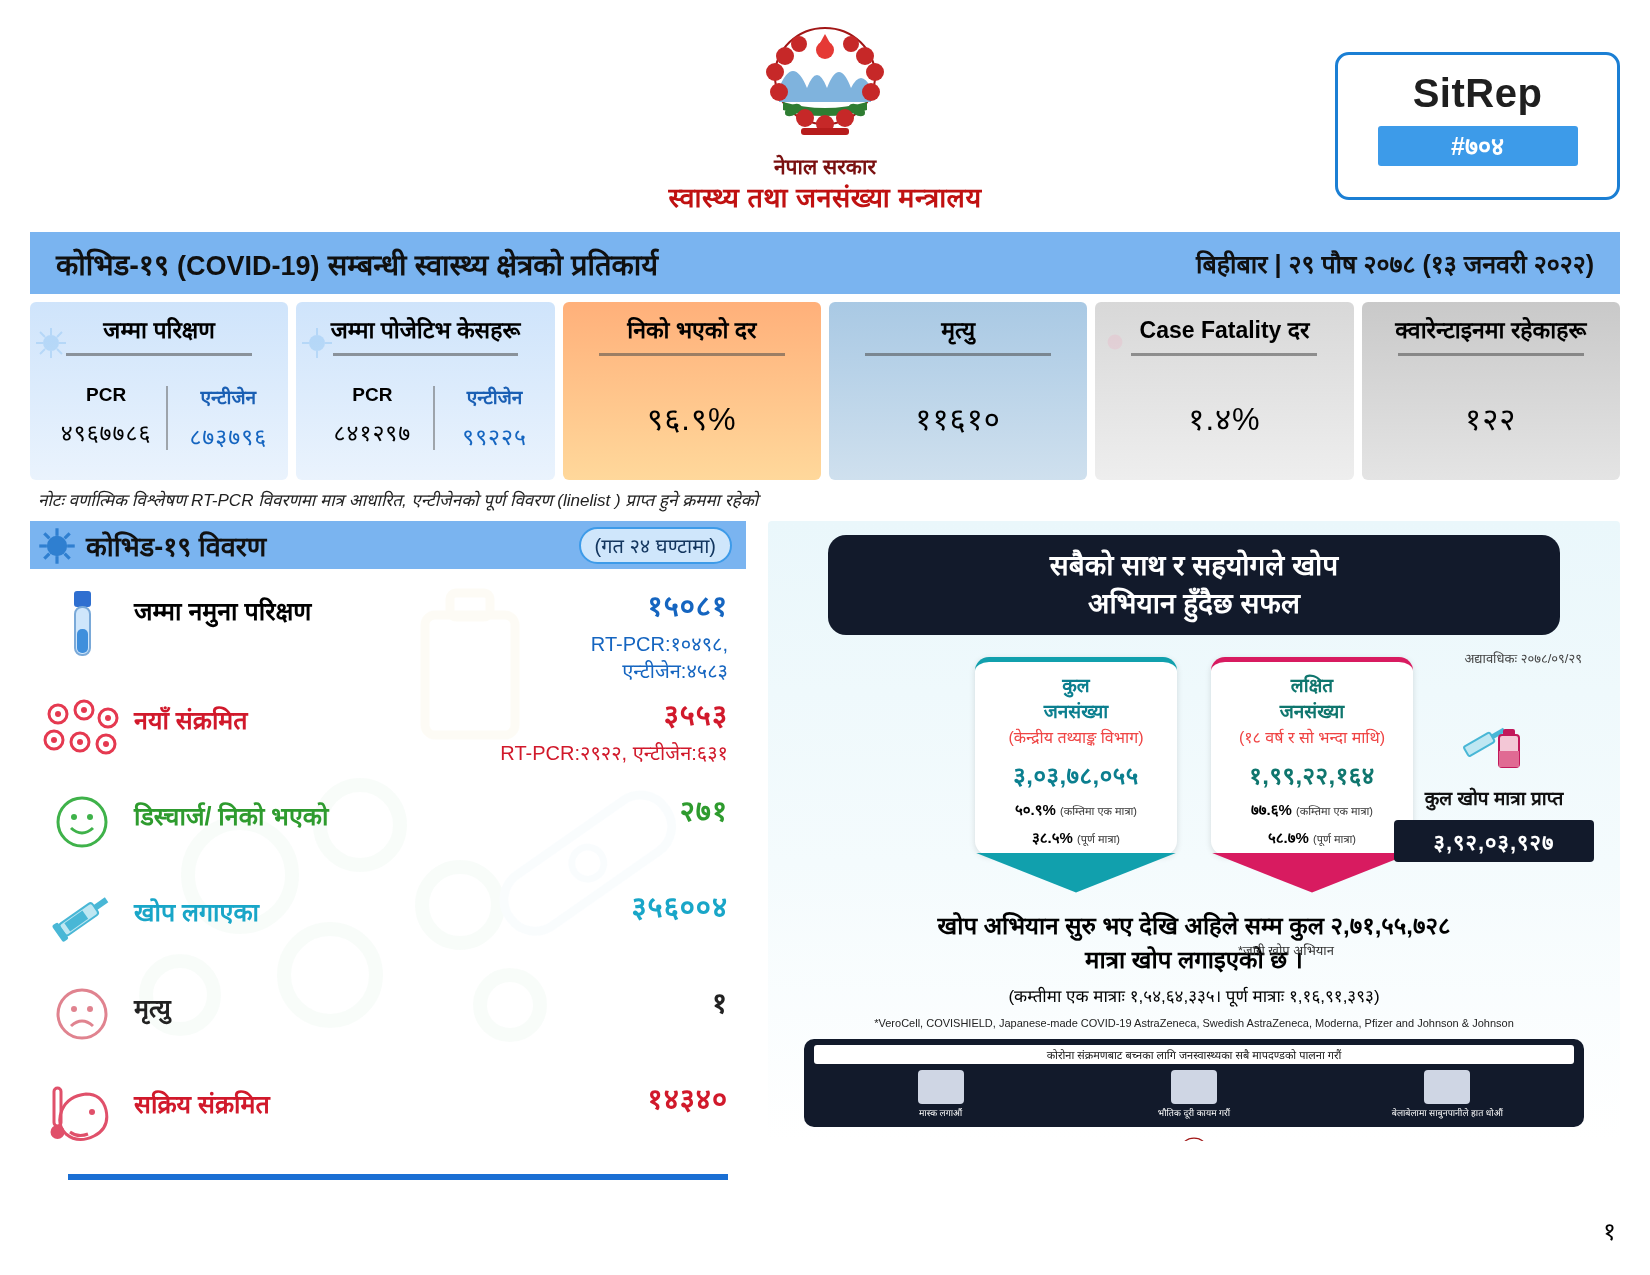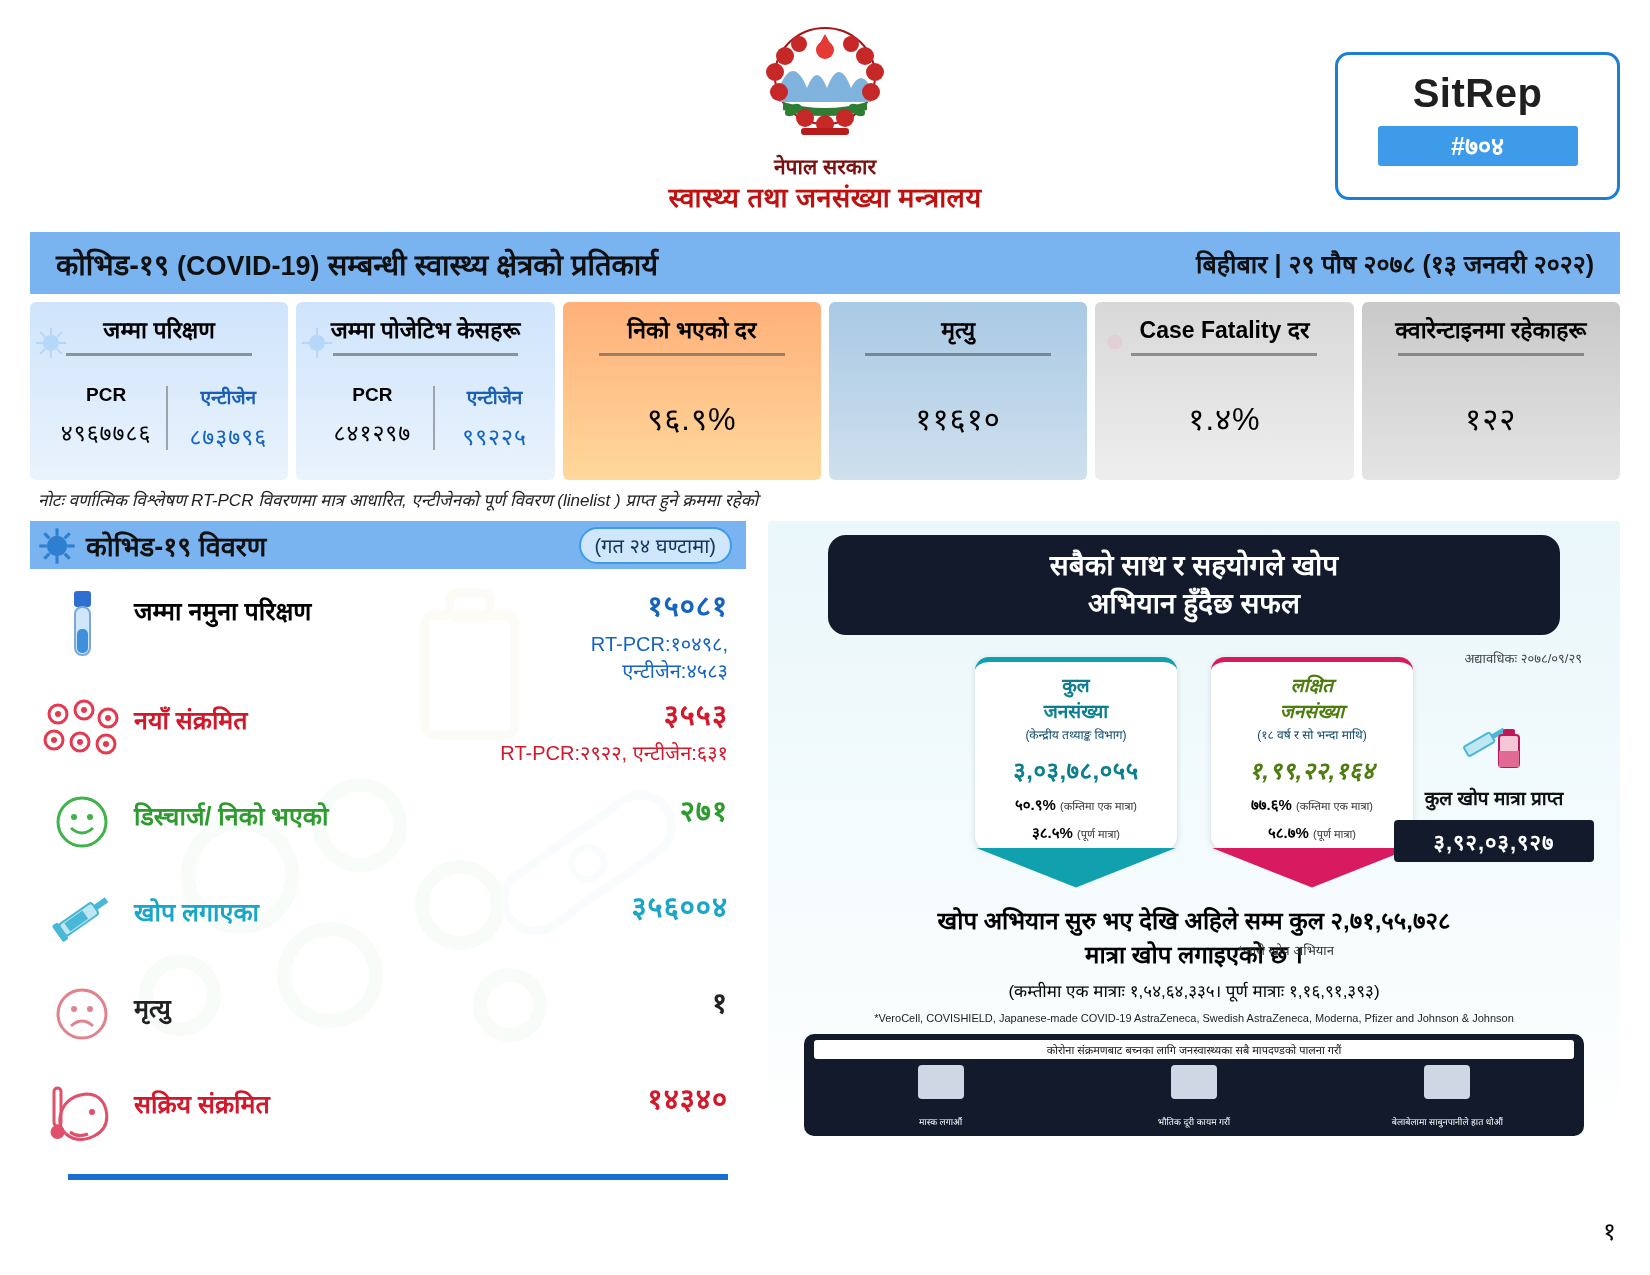"लक्षित" .pink .t1, .pink .num { color: #4d7c0f -> #0f766e; font-style: italic -> none }
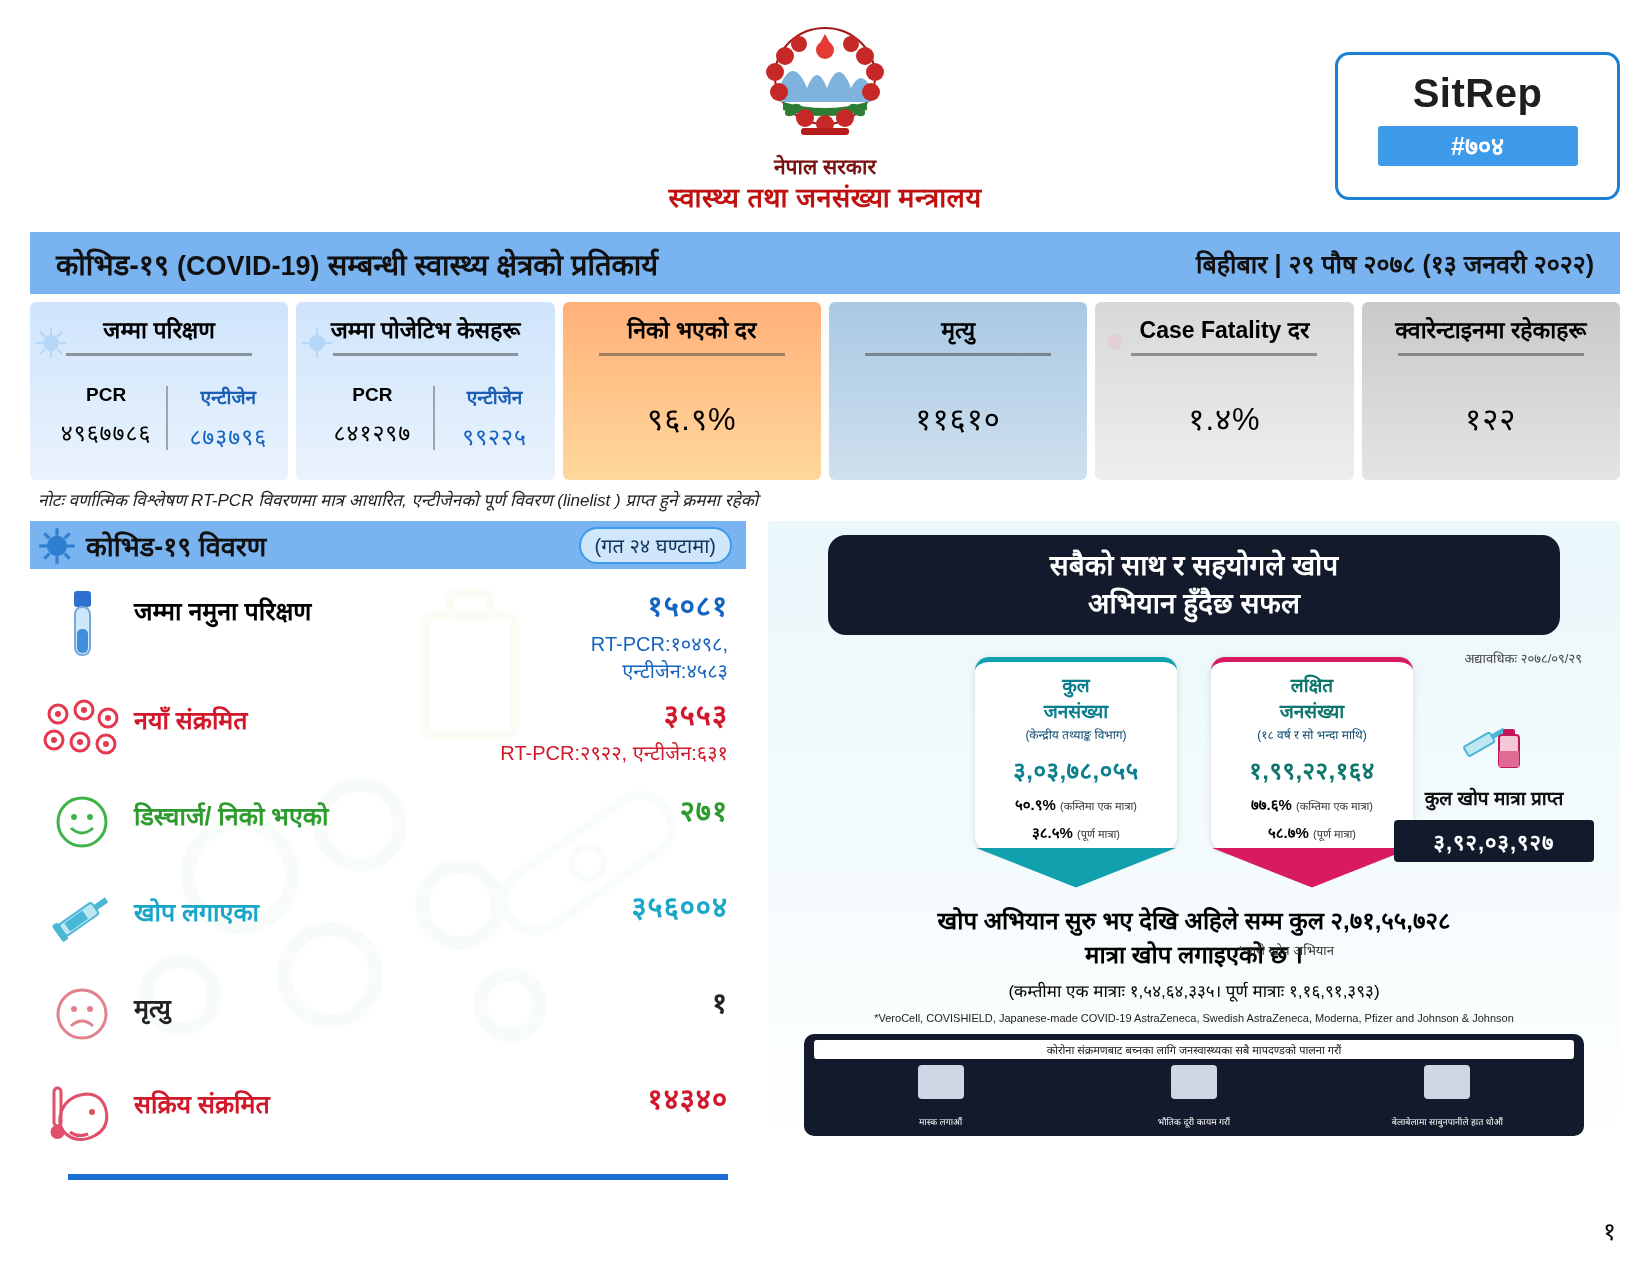"(केन्द्रीय तथ्याङ्क विभाग)" .bub .cap .t2 { color: #0c4a6e -> #ef4444; font-size: 12px -> 16px }
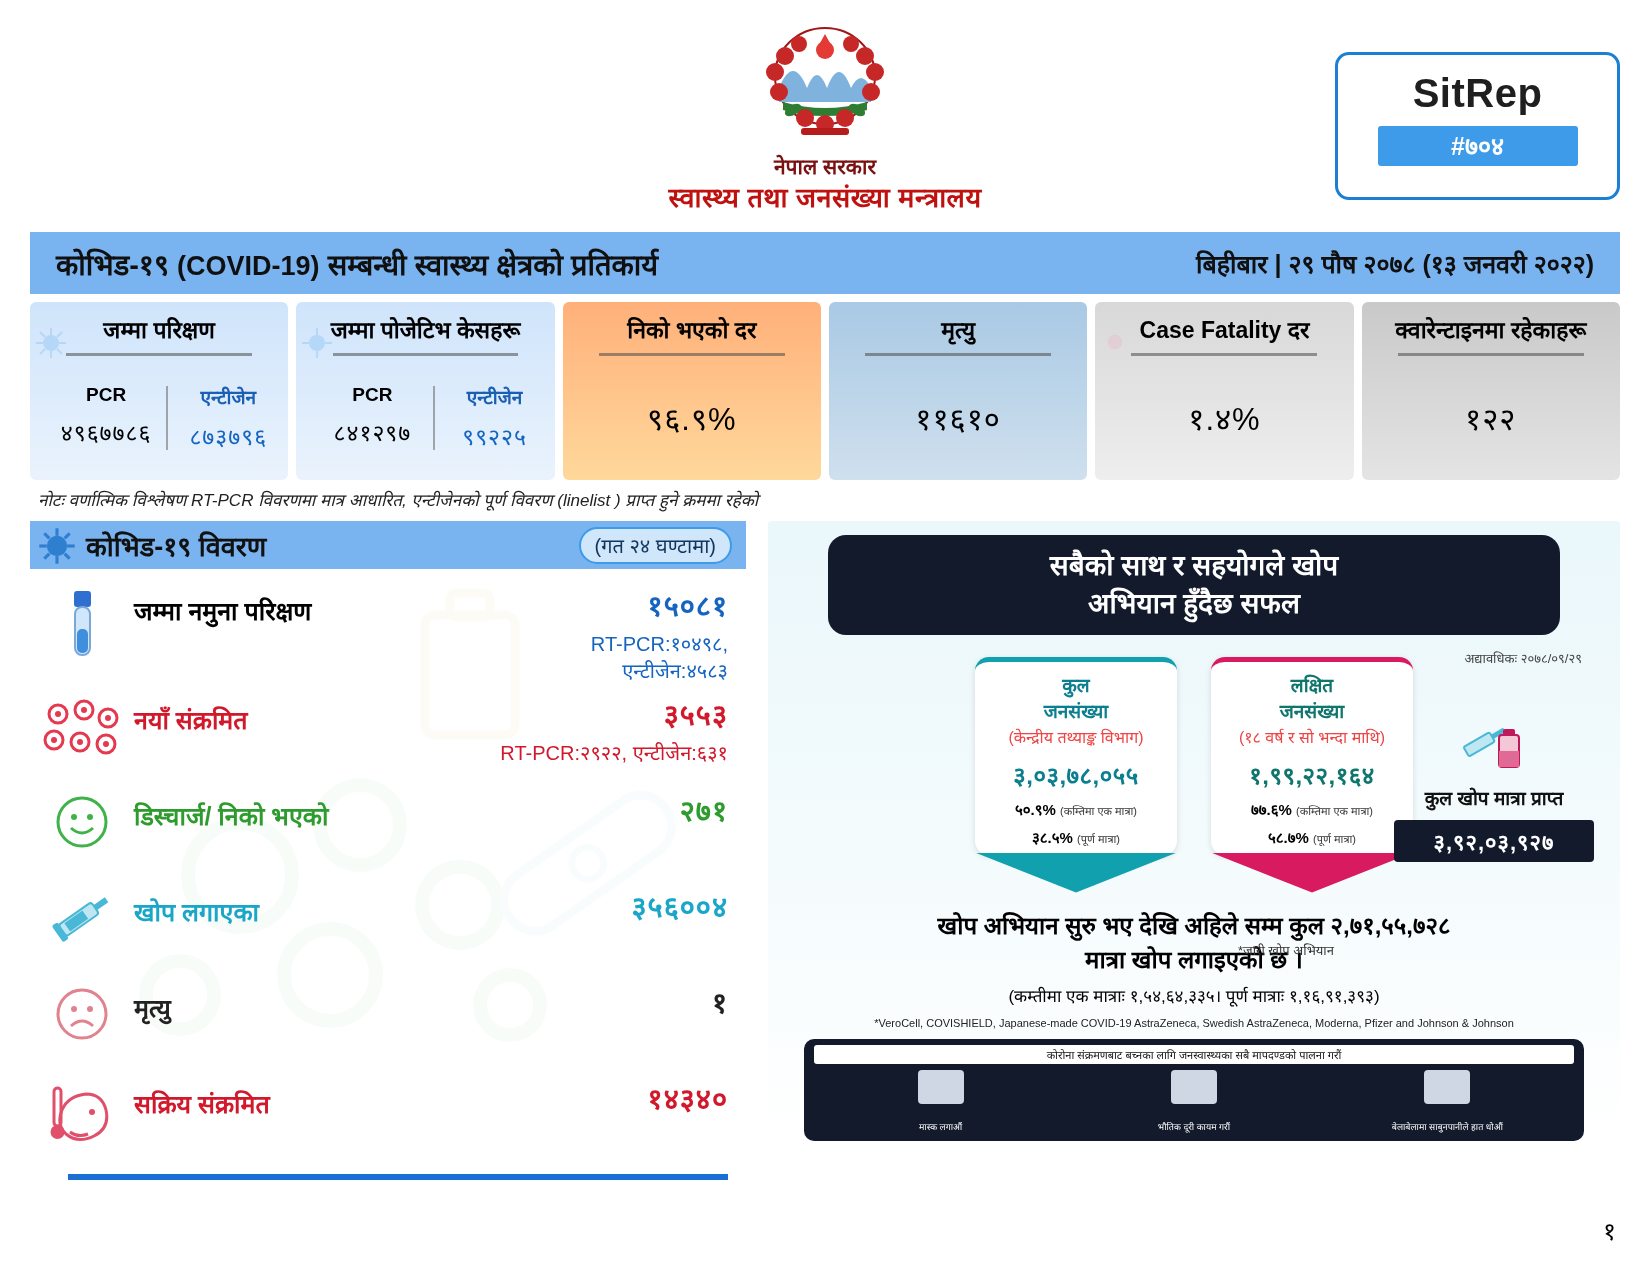"मास्क लगाऔं" .ds-items .it .cap2 { margin-top: 16px -> 2px }
